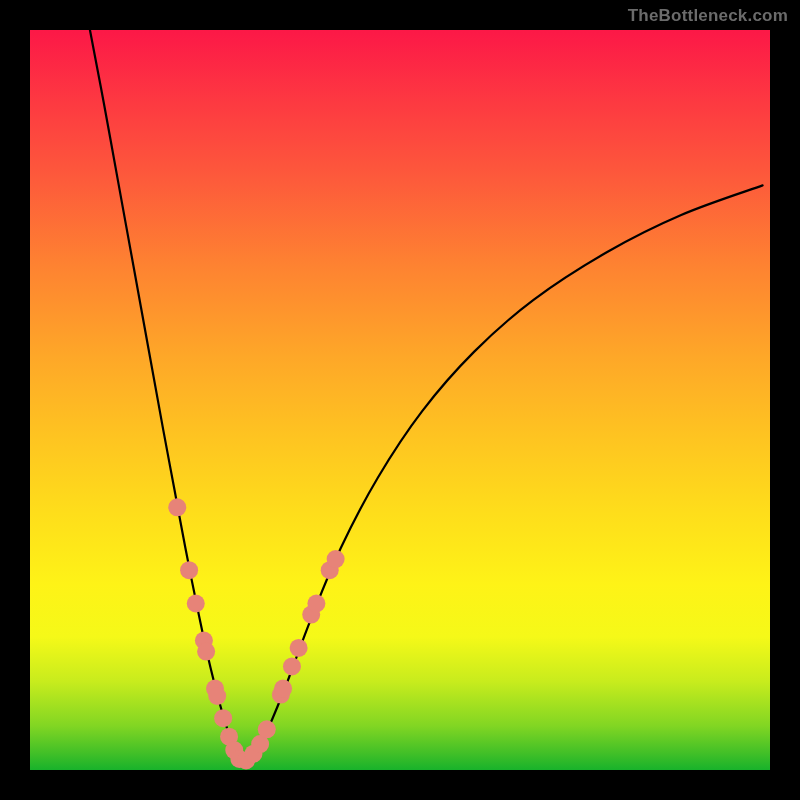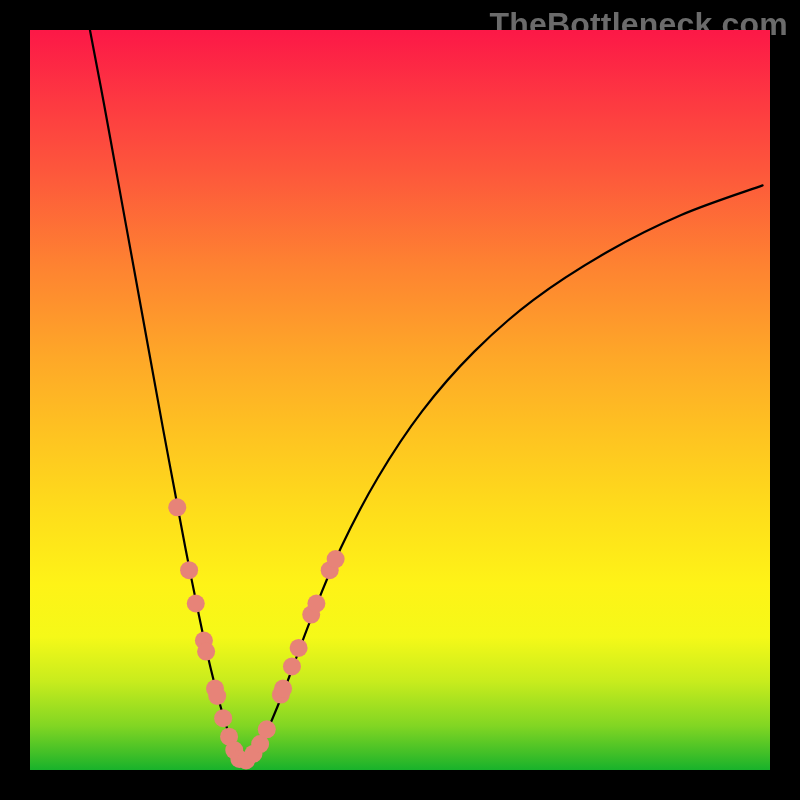"TheBottleneck.com" .watermark { font-size: 32px -> 17px }
